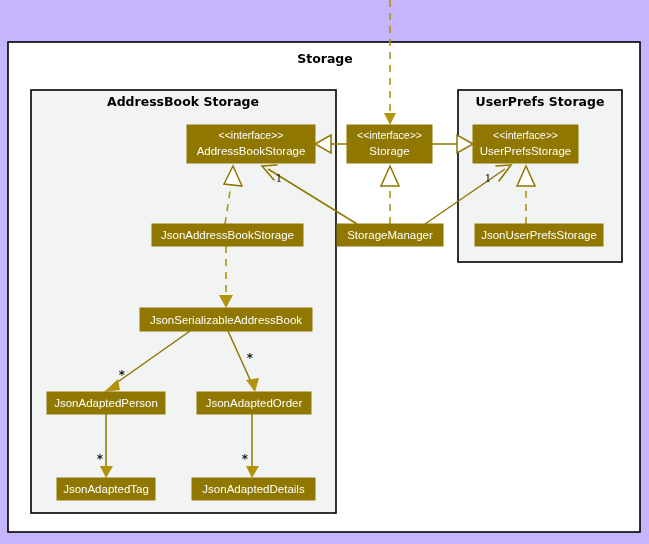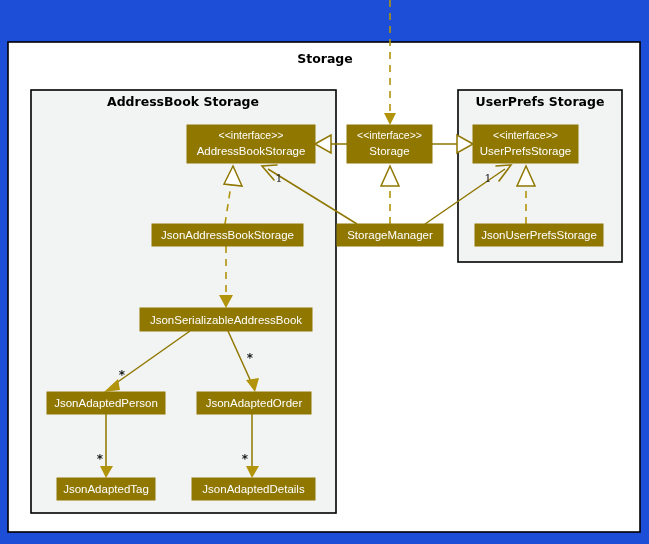"Storage" #stage { background: #1d4ed8 -> #c4b5fd }
